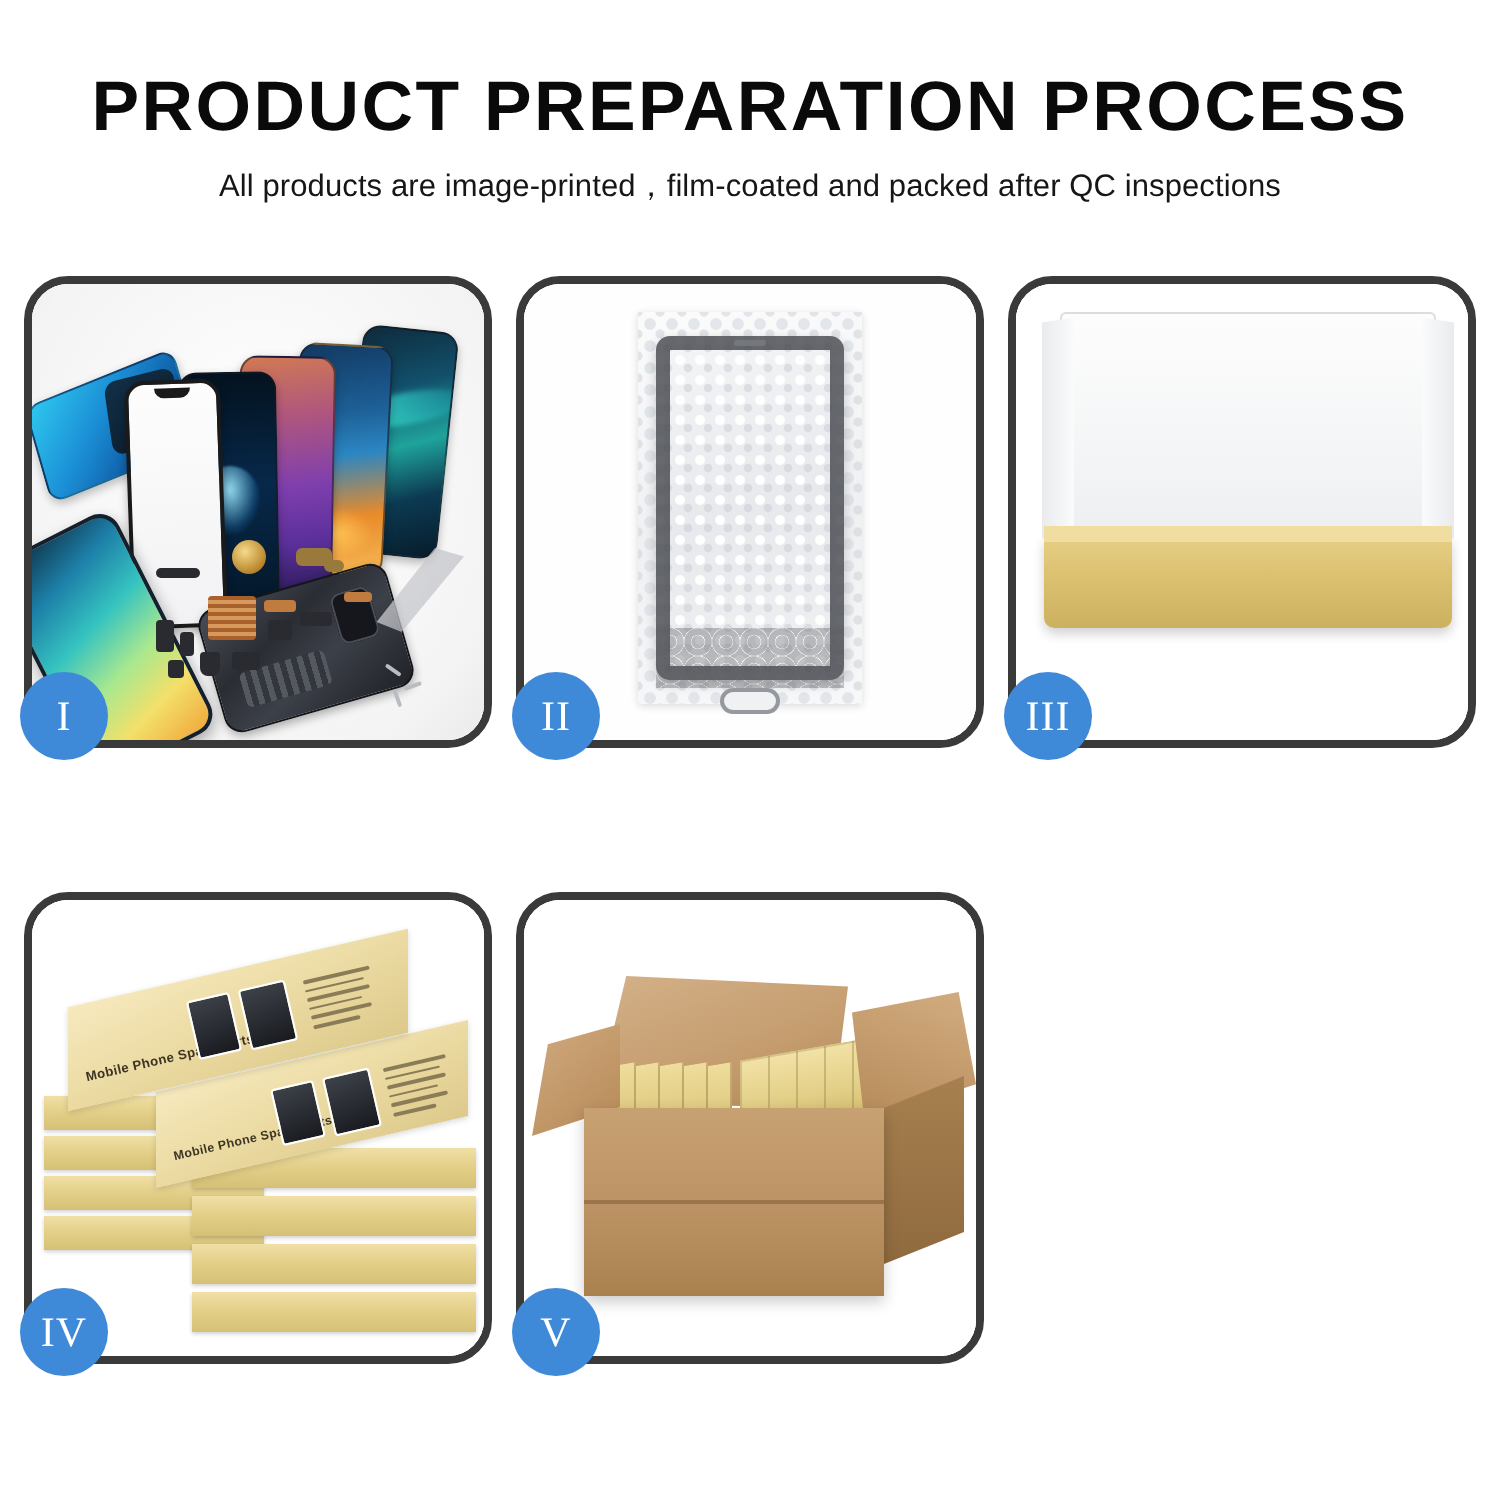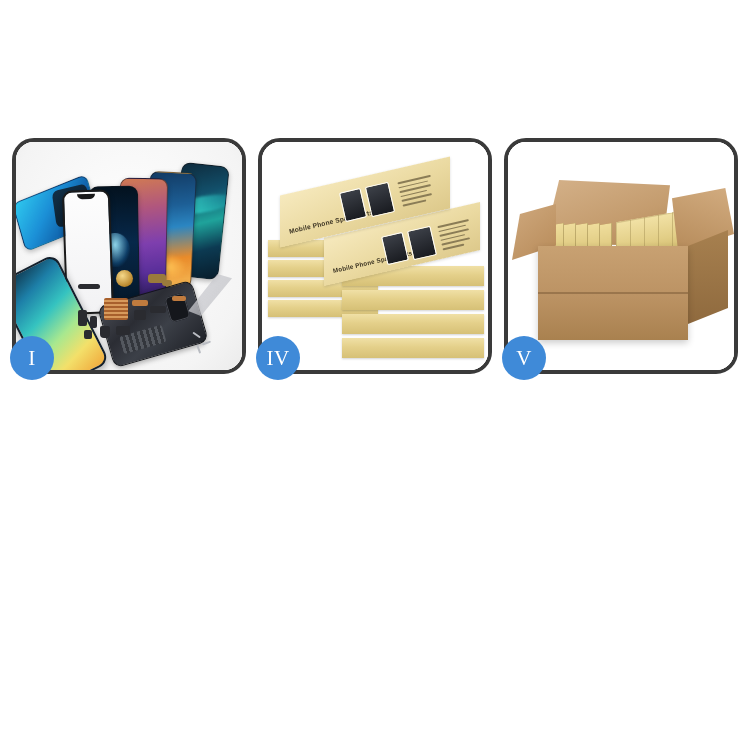"PRODUCT PREPARATION PROCESS" div.header { html: none -> <div> <div>PRODUCT PREPARATION PROCESS</div> <div>All products are image-printed，film-coated and packed after QC inspections</div> </div> }
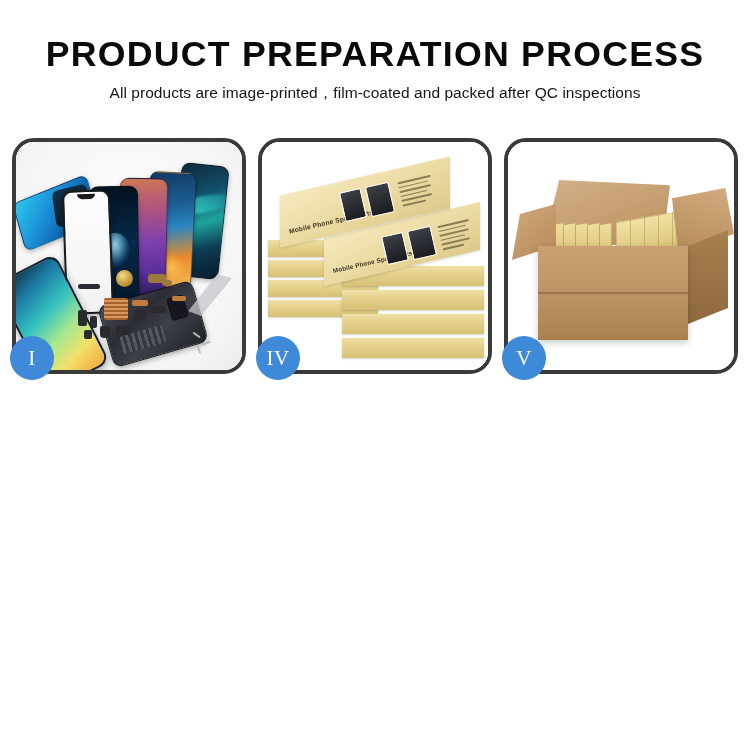"II" div.card { html: none -> <div> <div> <div> <div></div> <div></div> <div></div> <div></div> </div> </div> <div>II</div> </div> }
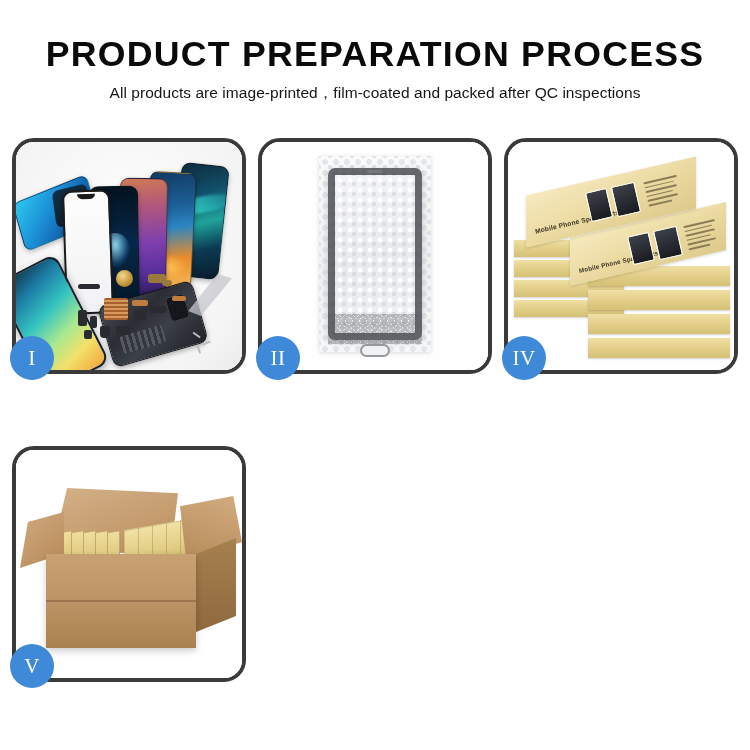"III" div.card { html: none -> <div> <div> <div> <div></div> <div></div> <div> <div></div> </div> <div></div> </div> </div> <div>III</div> </div> }
